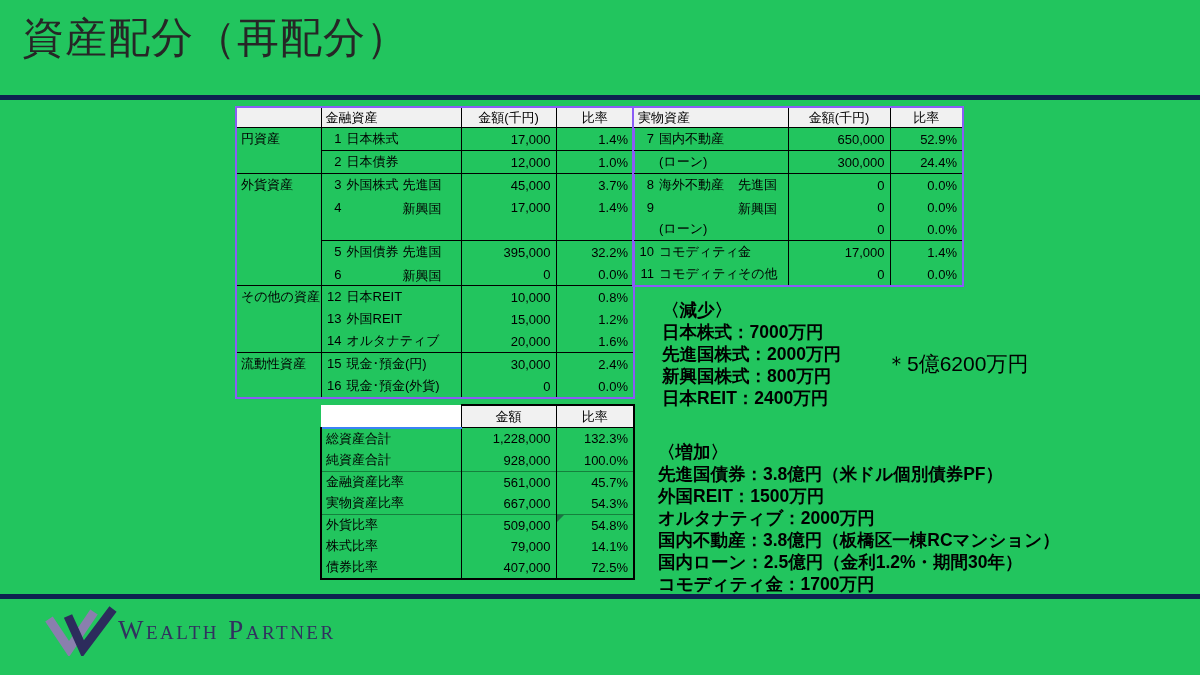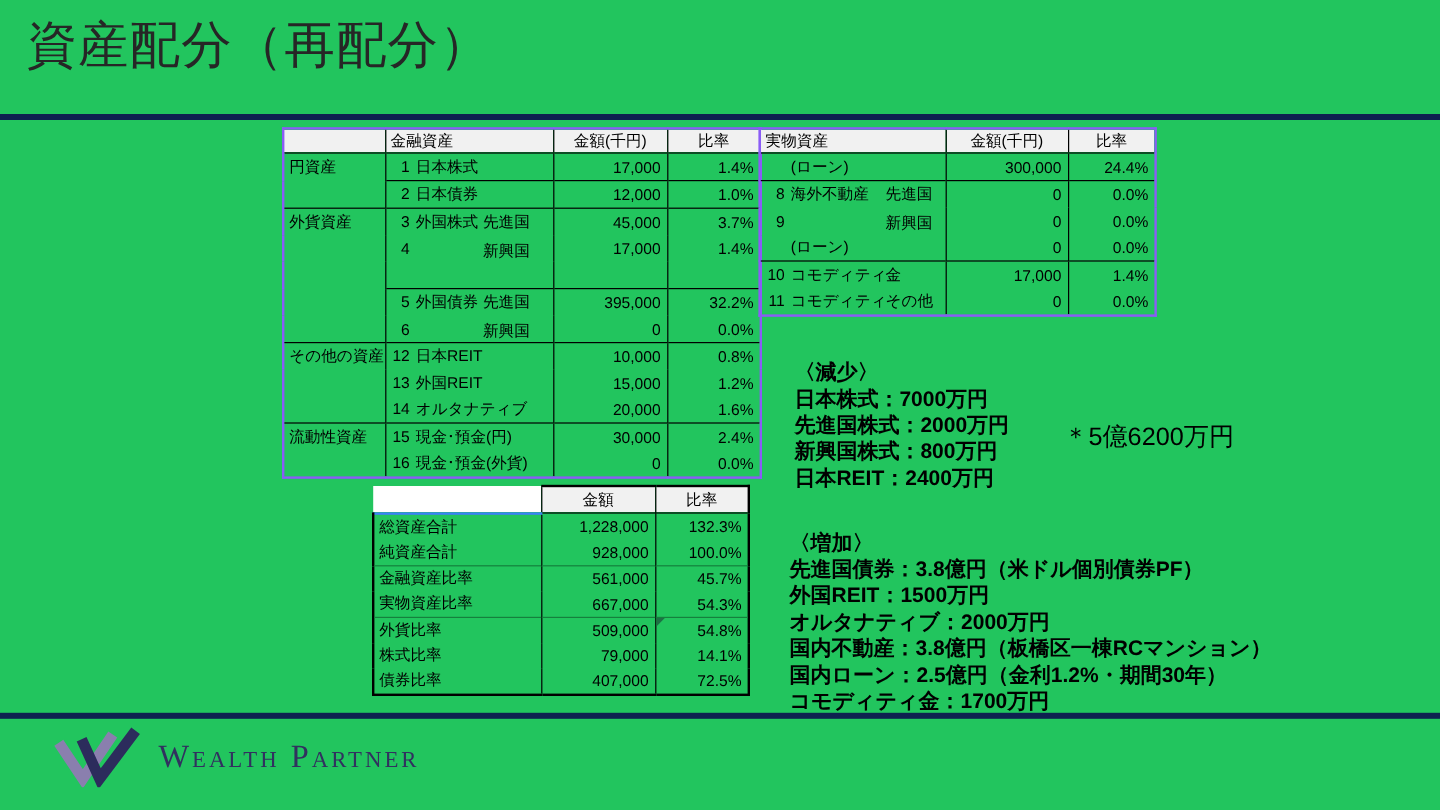"7 国内不動産" tr { html: none -> <tr> <td> <div><span>7</span><span>国内不動産</span><span></span></div> </td> <td>650,000</td> <td>52.9%</td> </tr> }
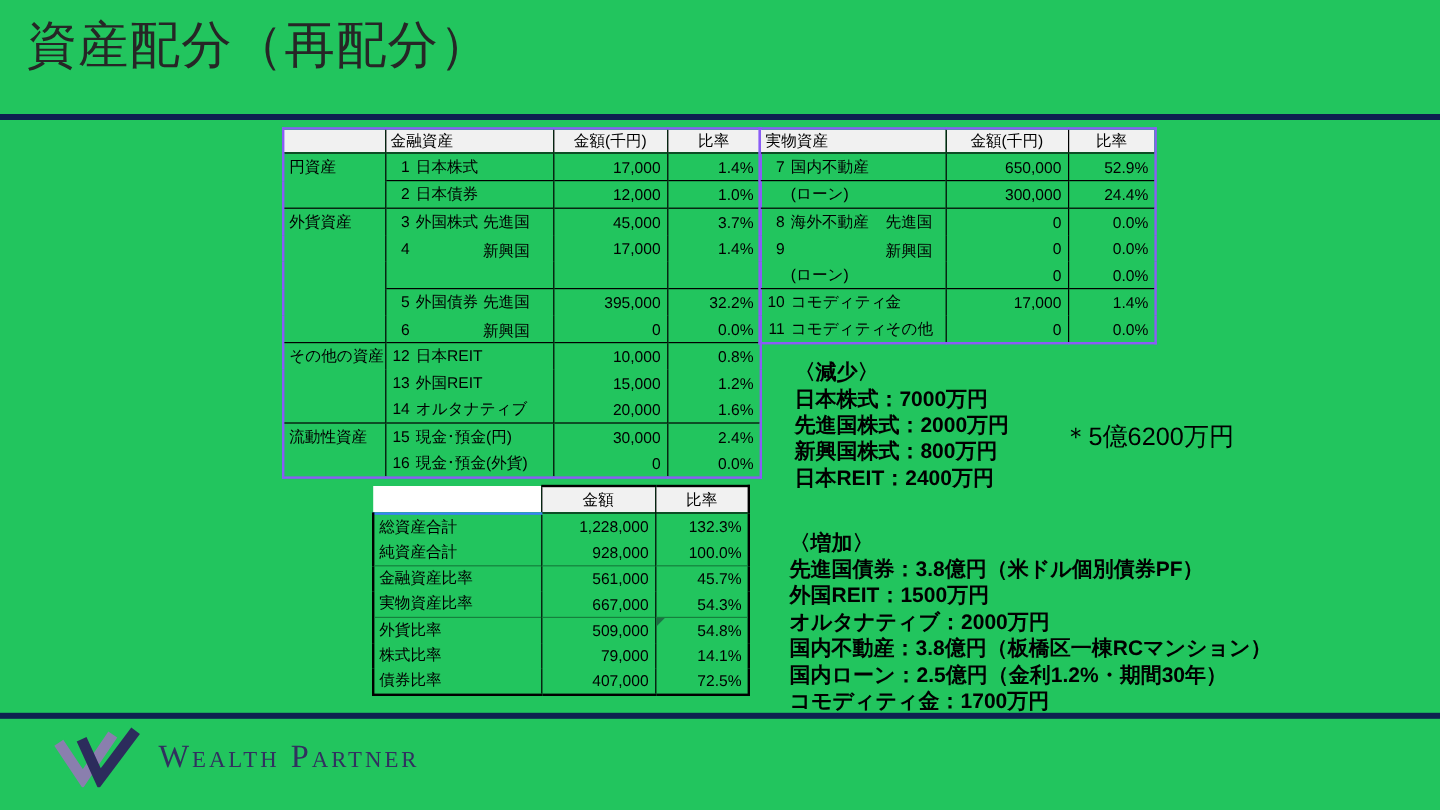"金額" .sum { left: 310px -> 320px }
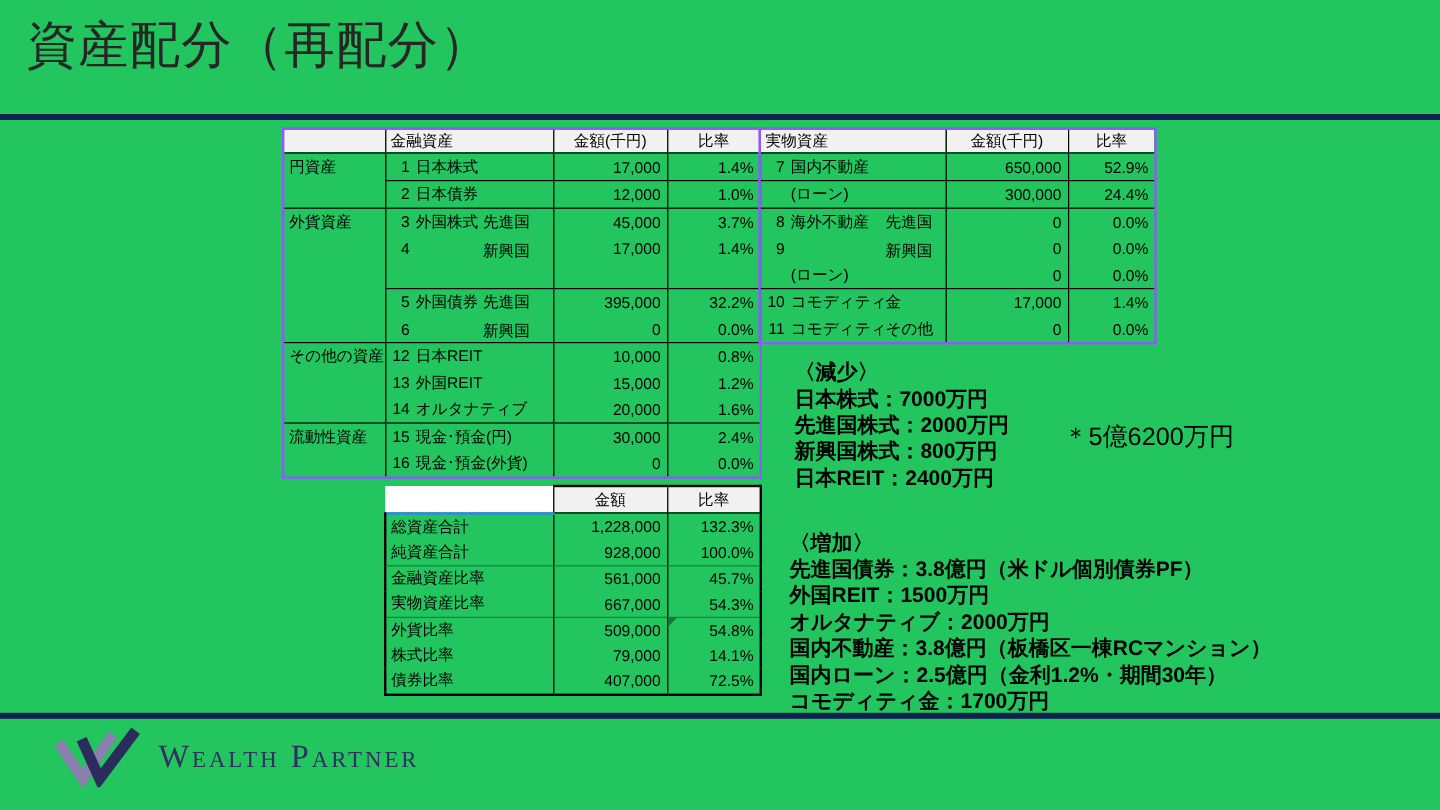"Wealth Partner" .logo { gap: 14px -> none }
